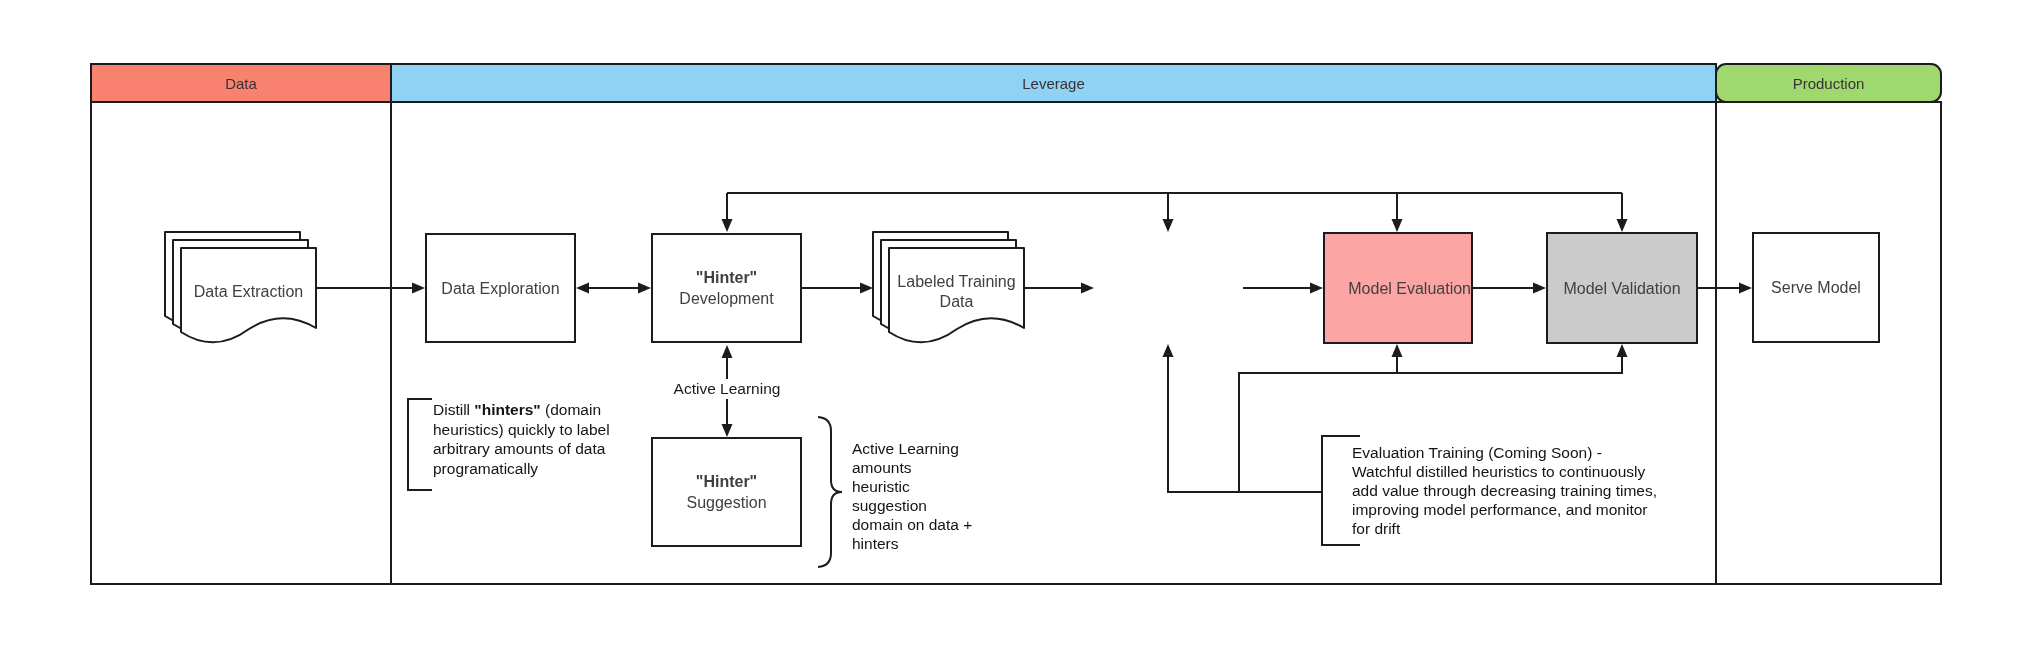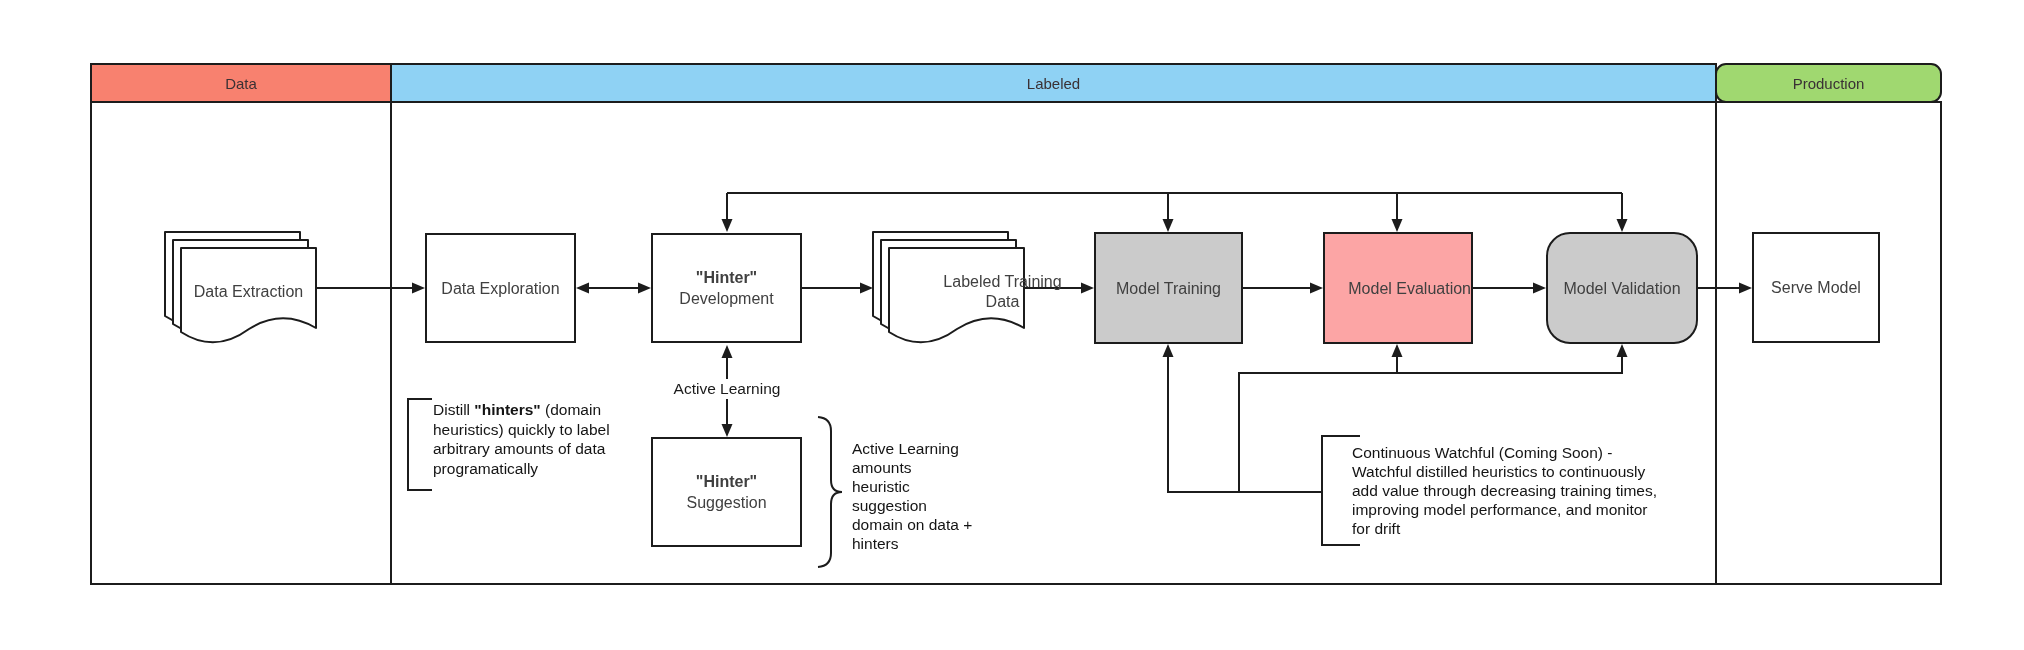"Labeled" span { text: Labeled -> Leverage }
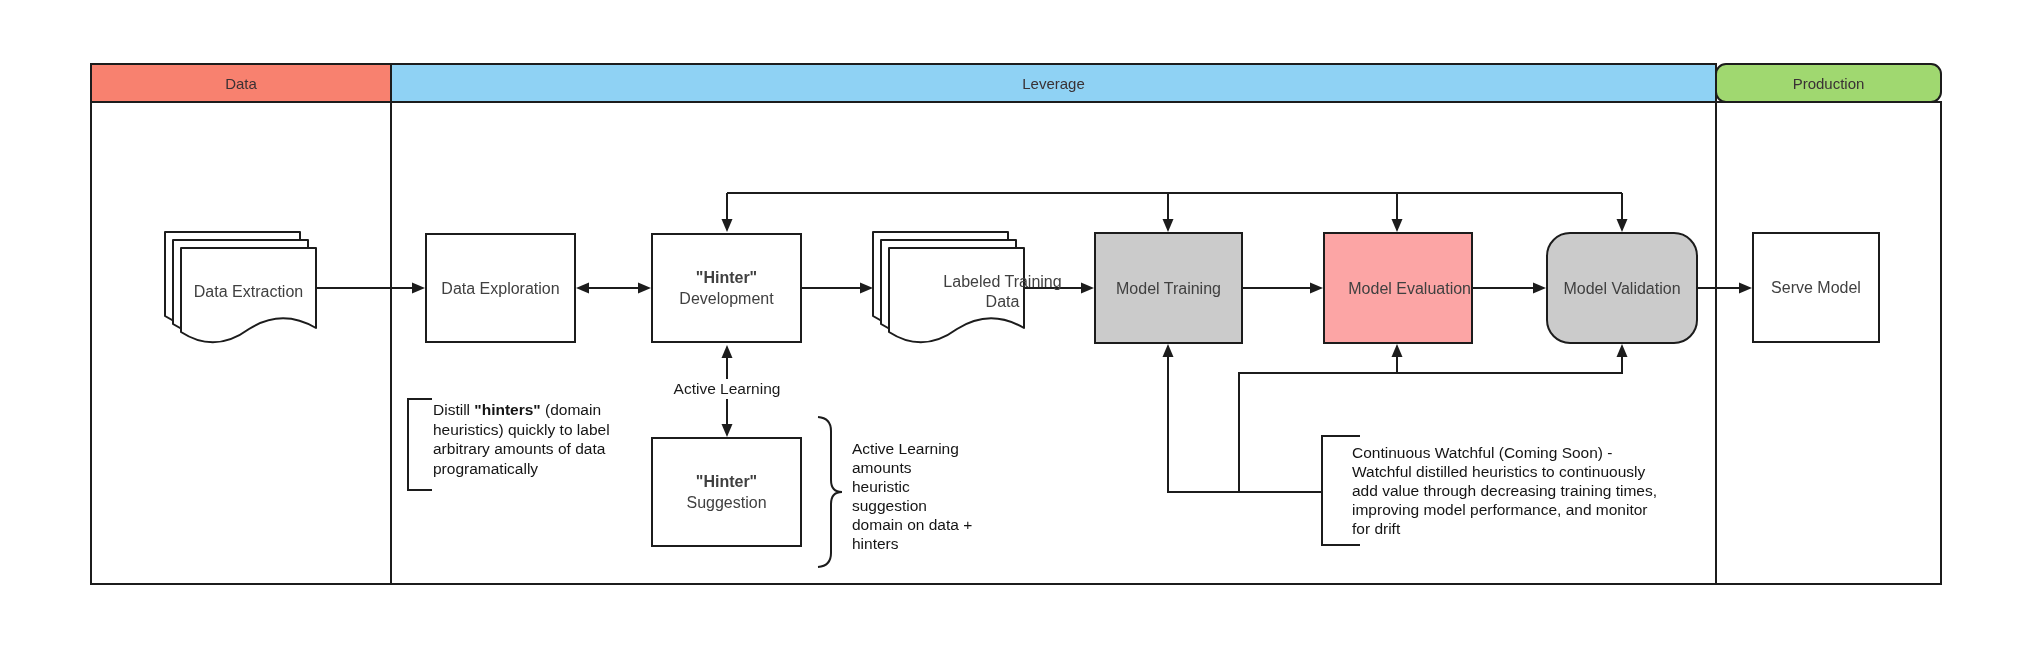"Labeled Training" div.doc-label { margin-left: 46px -> none }
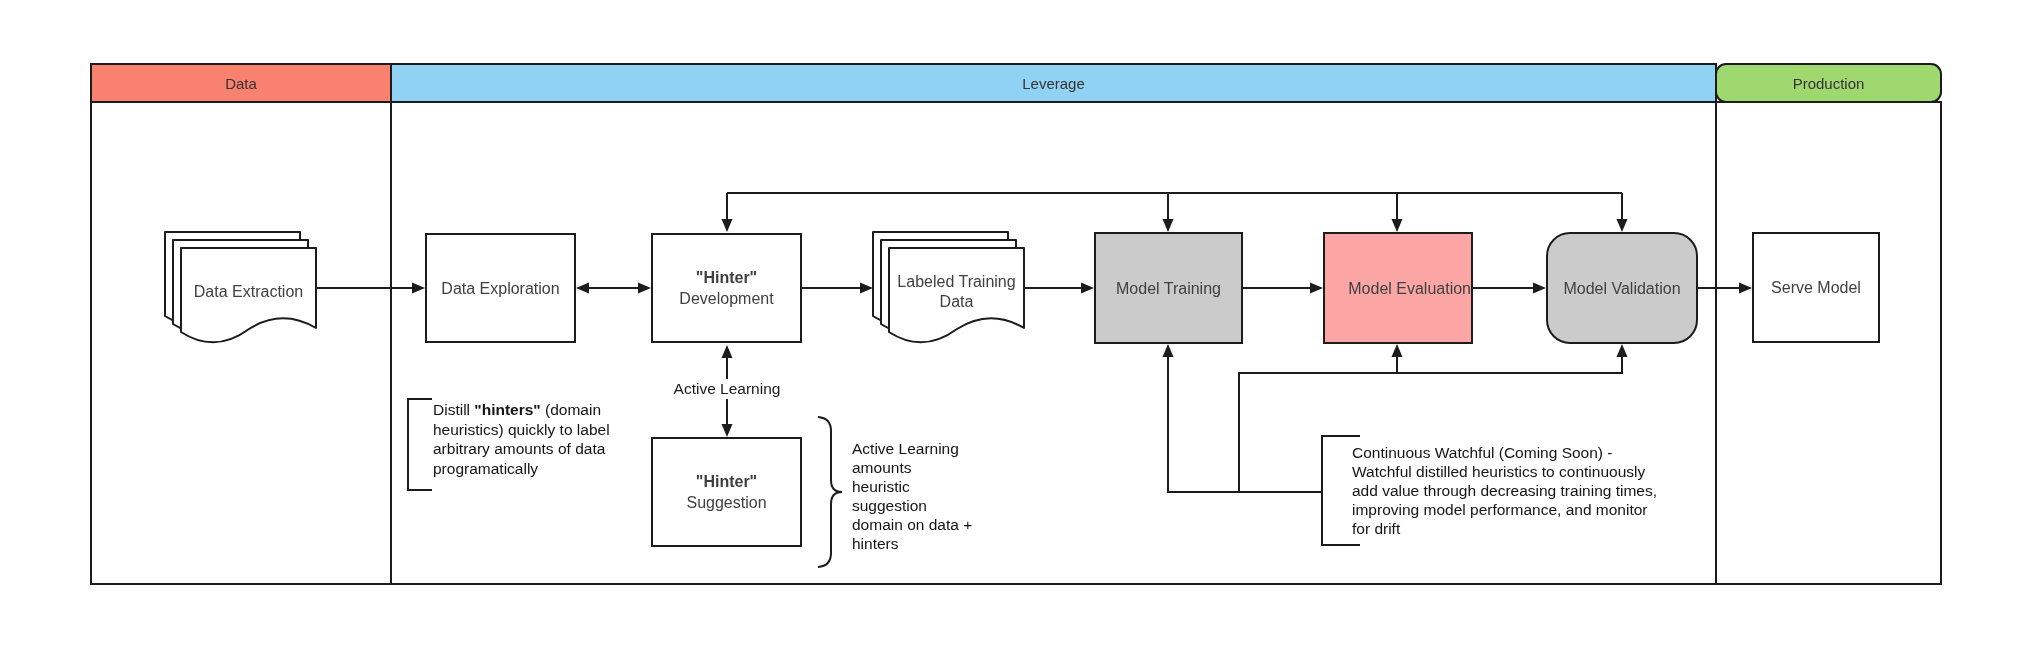"Model Training" div.node { html: <div> <div>Model Training</div> </div> -> none }
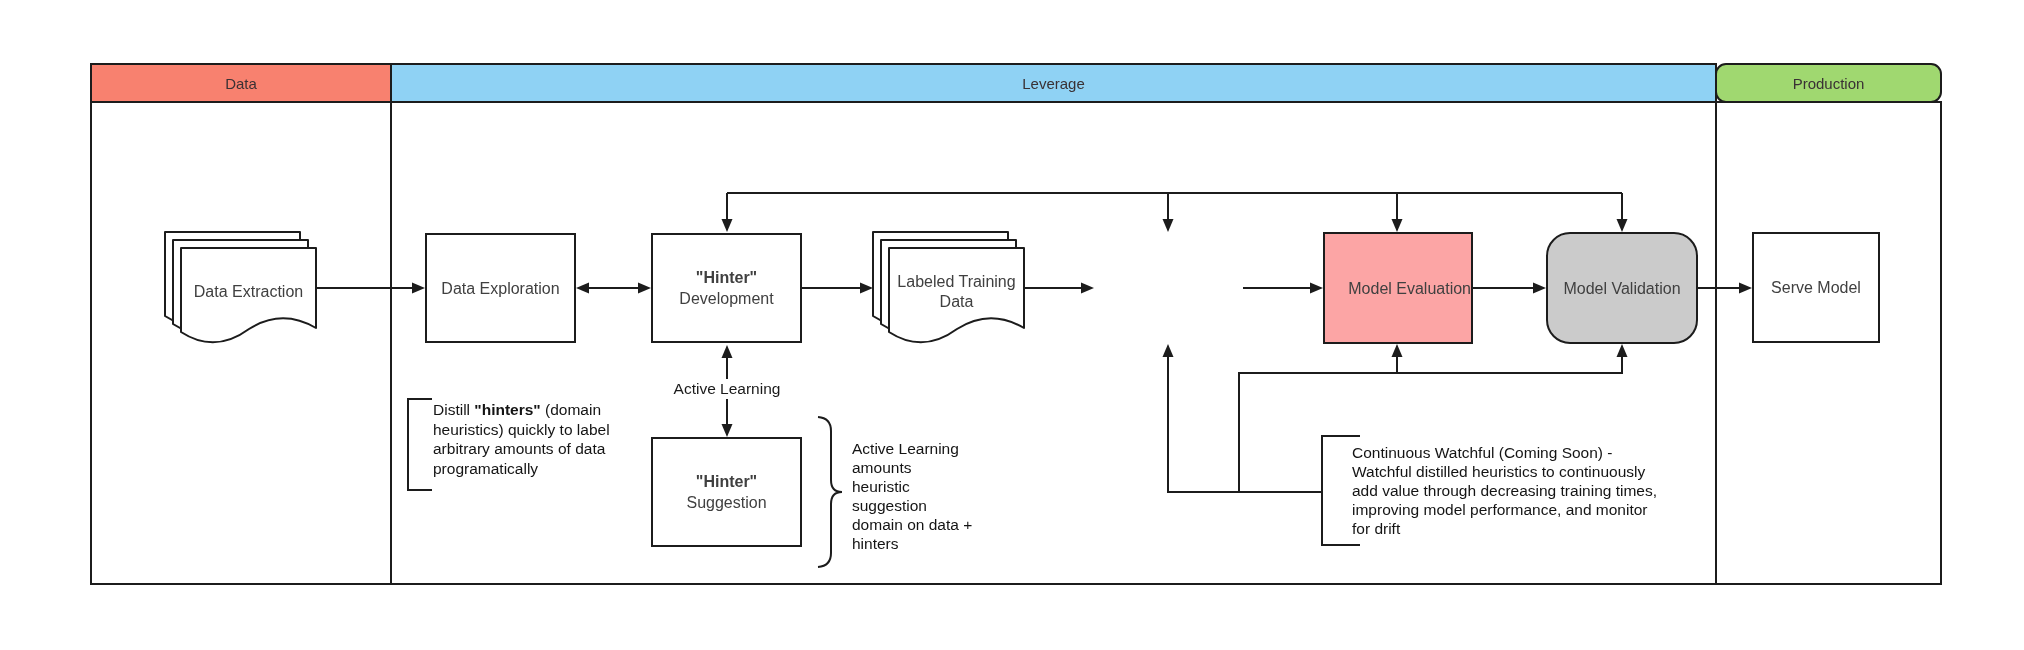"Model Validation" div.node { border-radius: 24px -> none }
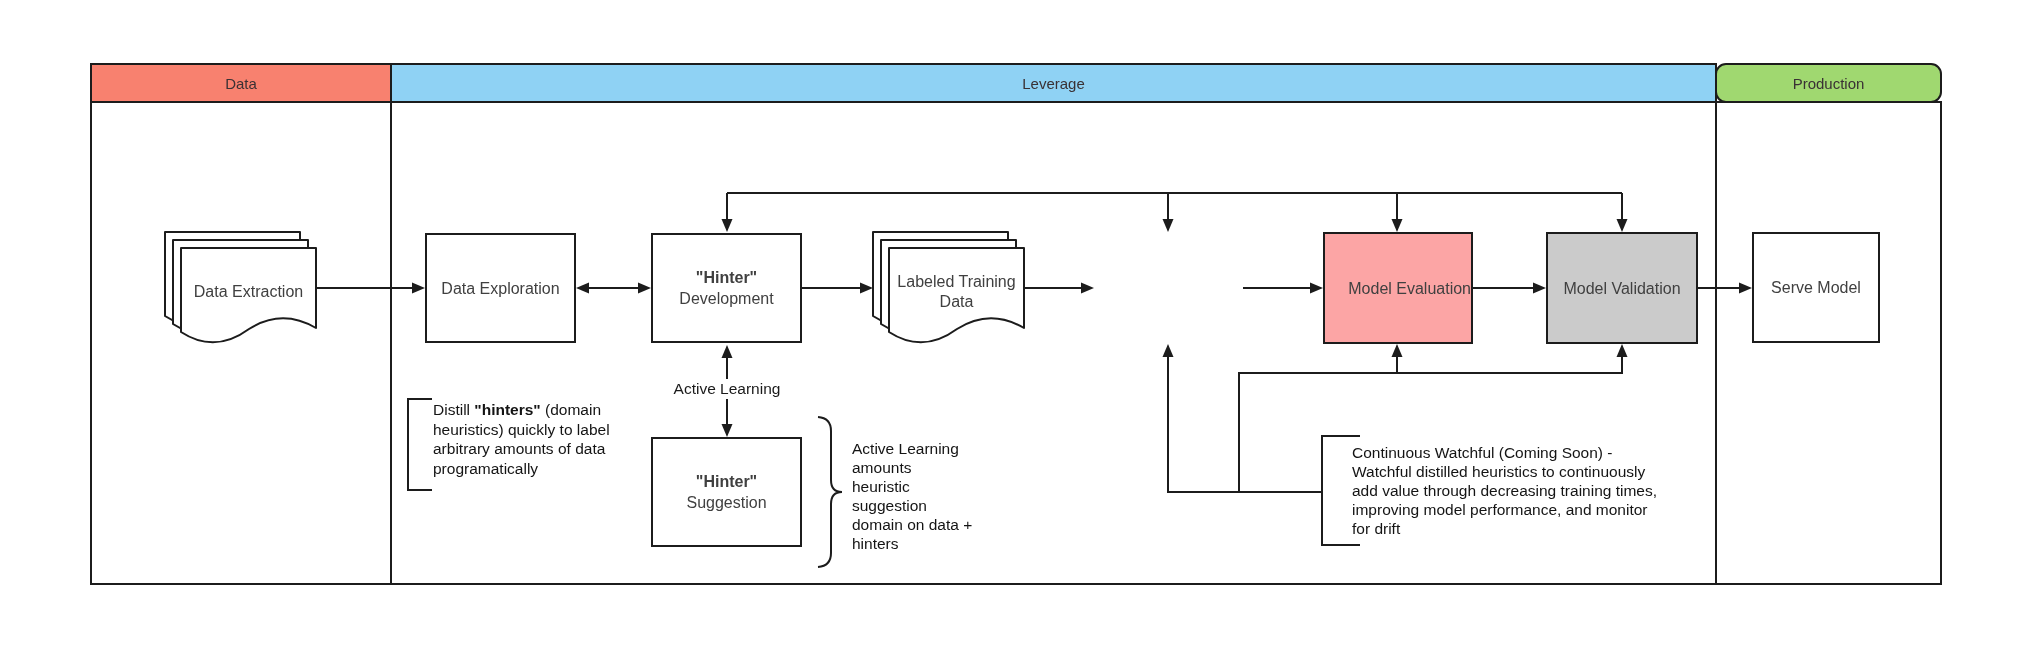"Continuous Watchful (Coming Soon) -" div { text: Continuous Watchful -> Evaluation Training }
